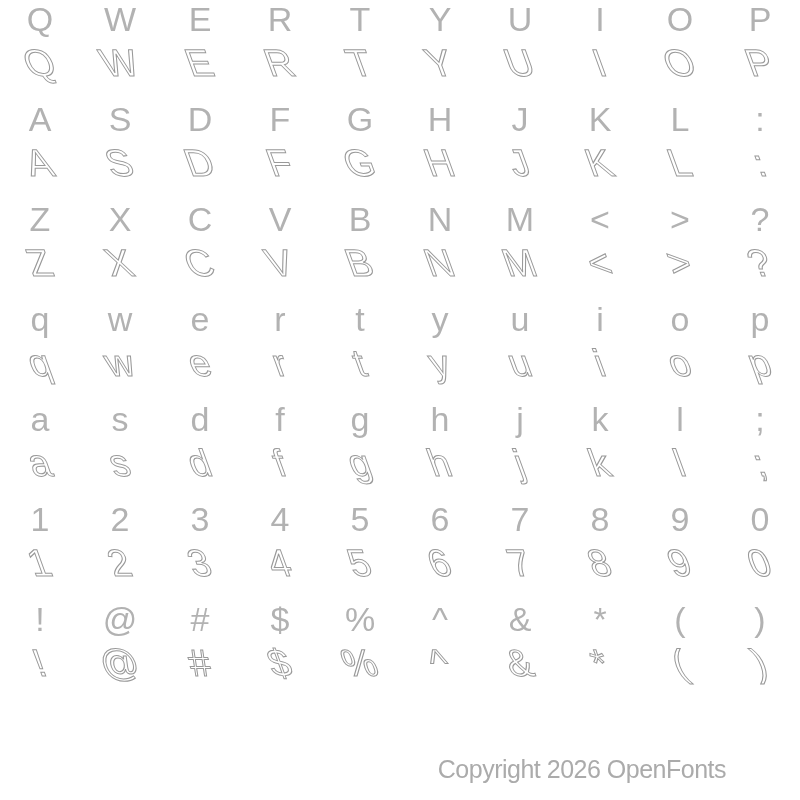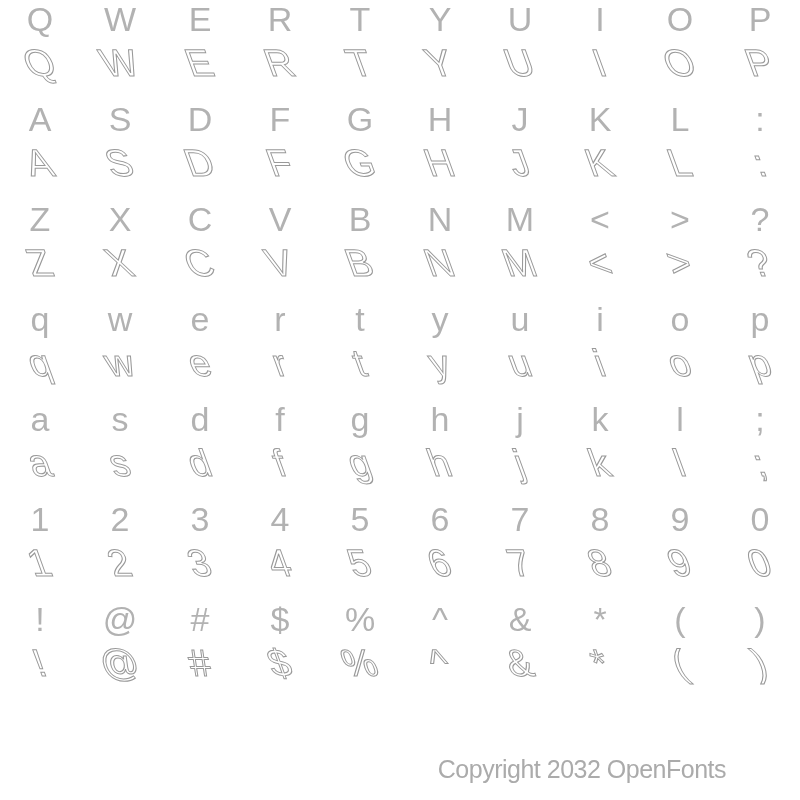"Copyright 2032 OpenFonts" div.copyright { text: 2032 -> 2026 }
